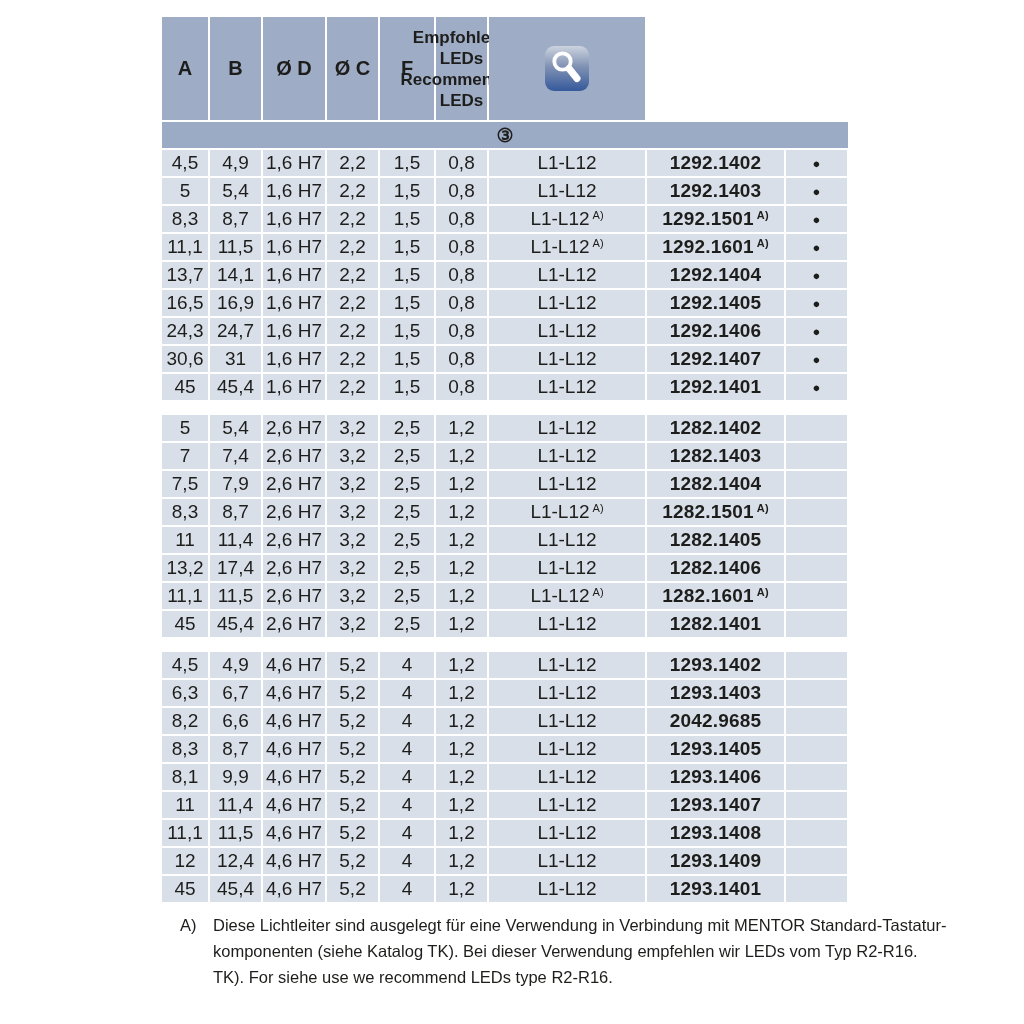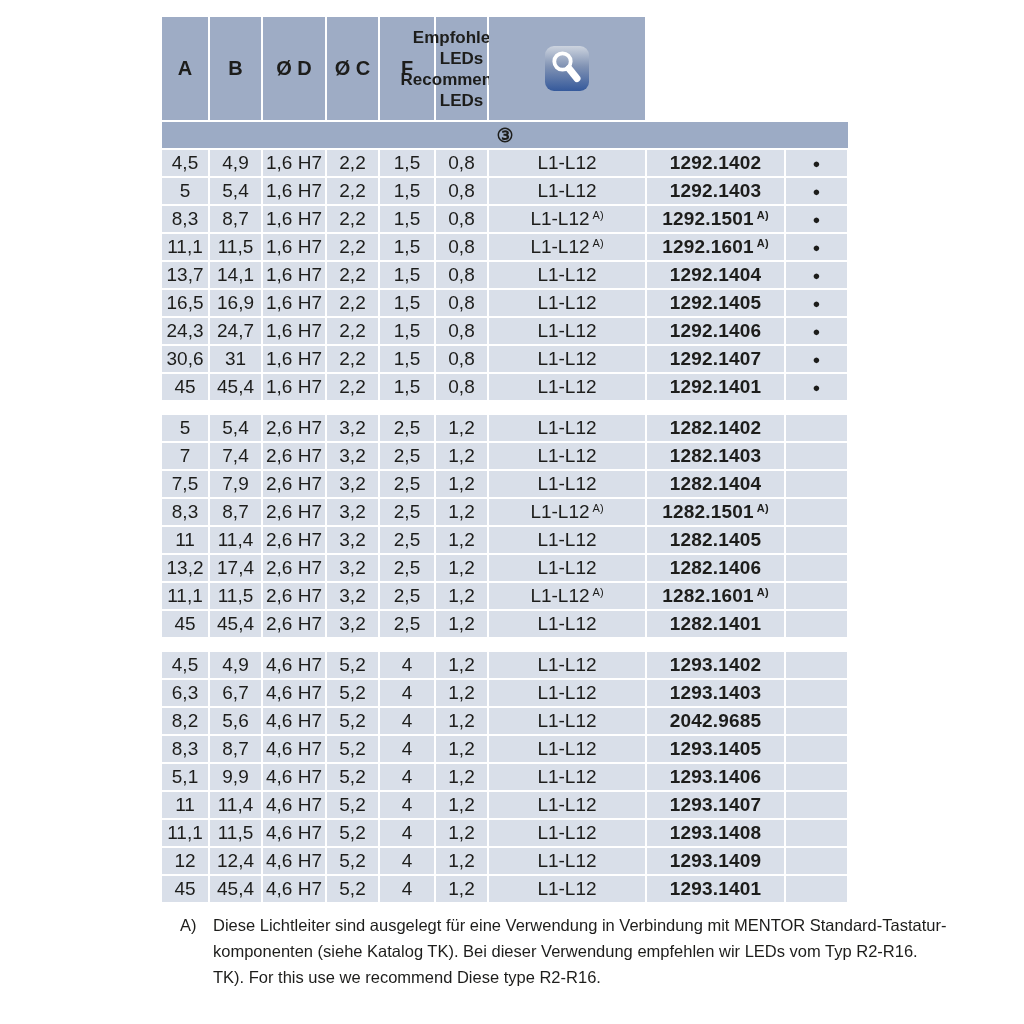"5,6" div.cell { text: 5,6 -> 6,6 }
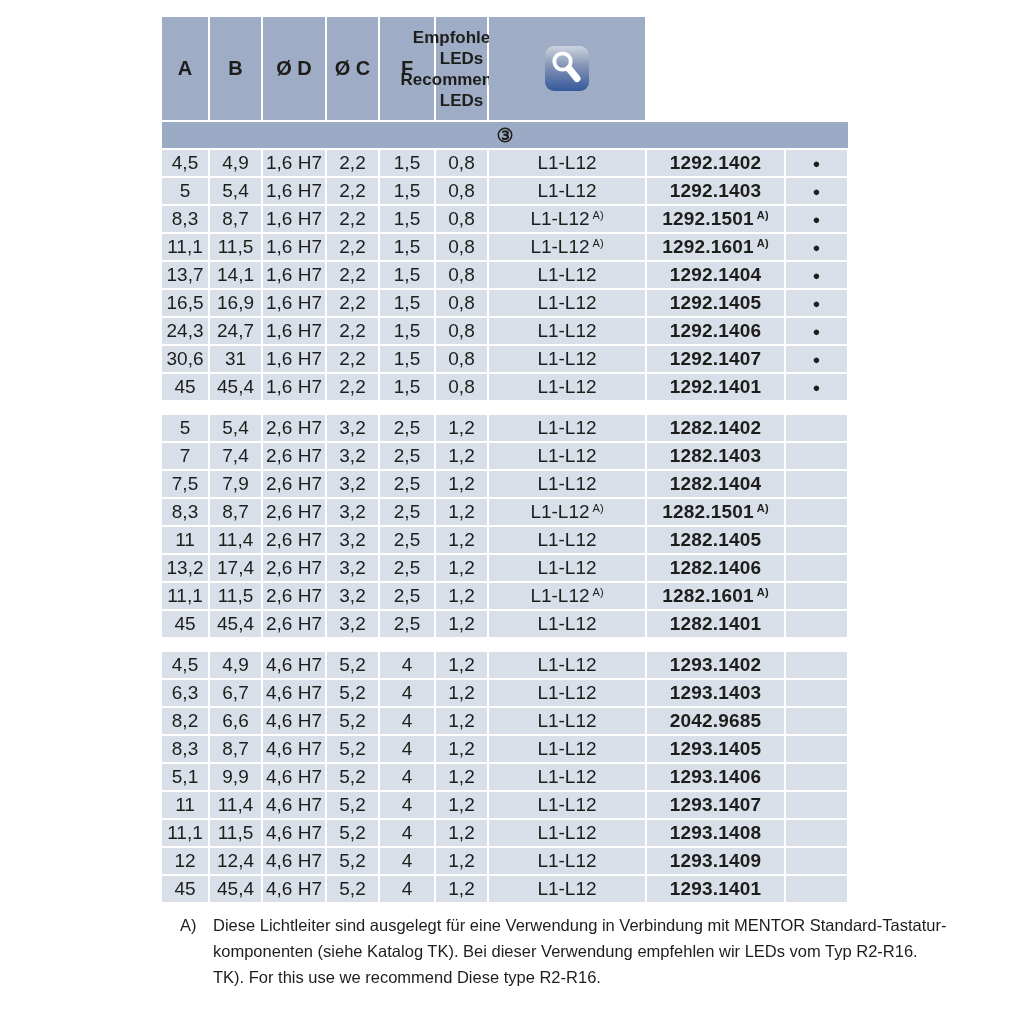"5,1" div.cell { text: 5,1 -> 8,1 }
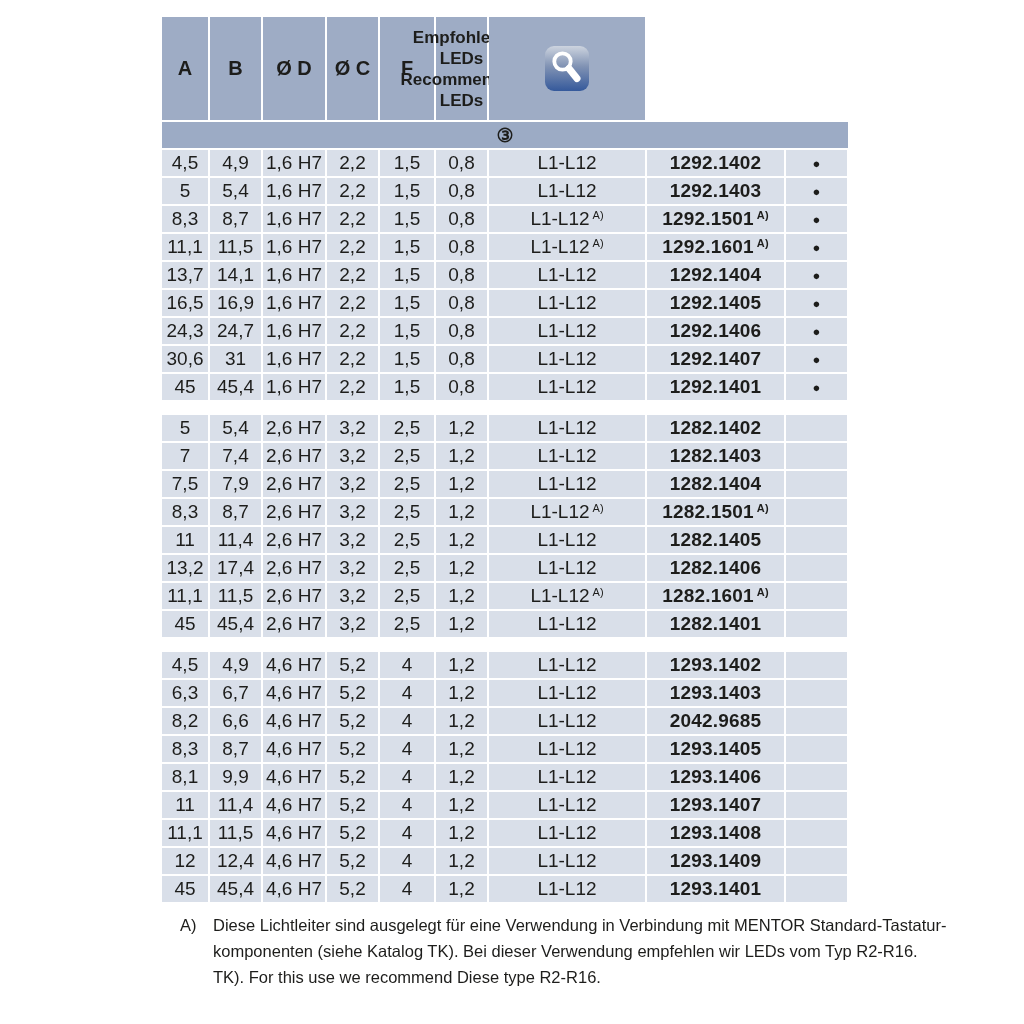"TK). For this use we" div { text: this use we recommend Diese -> siehe use we recommend LEDs }
